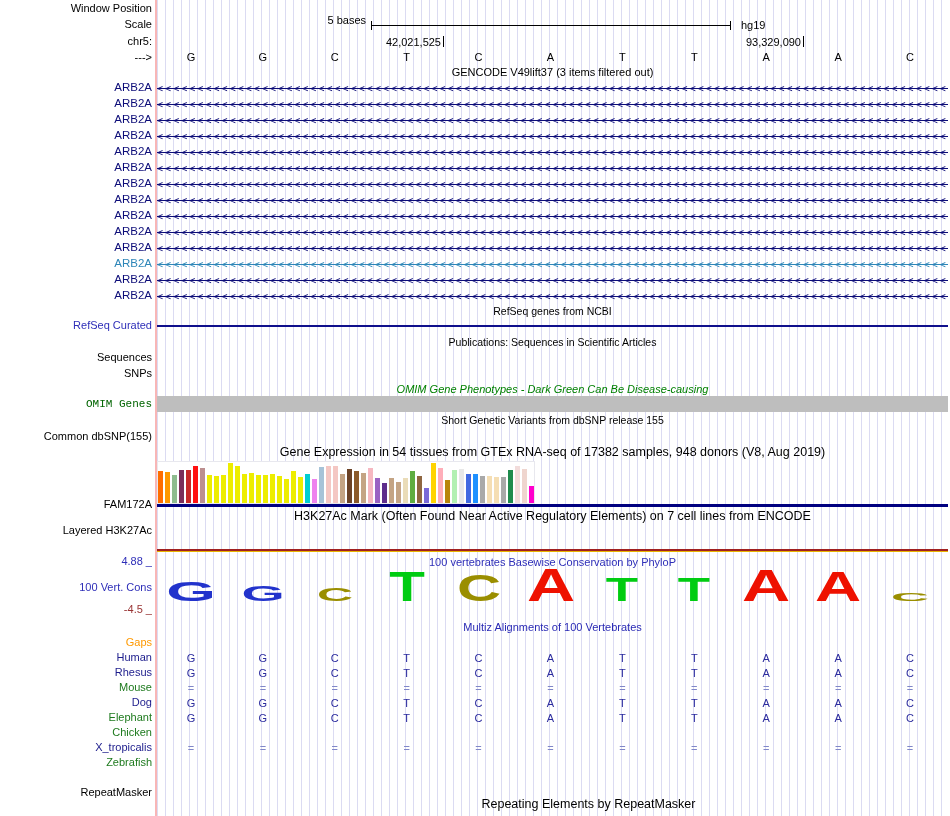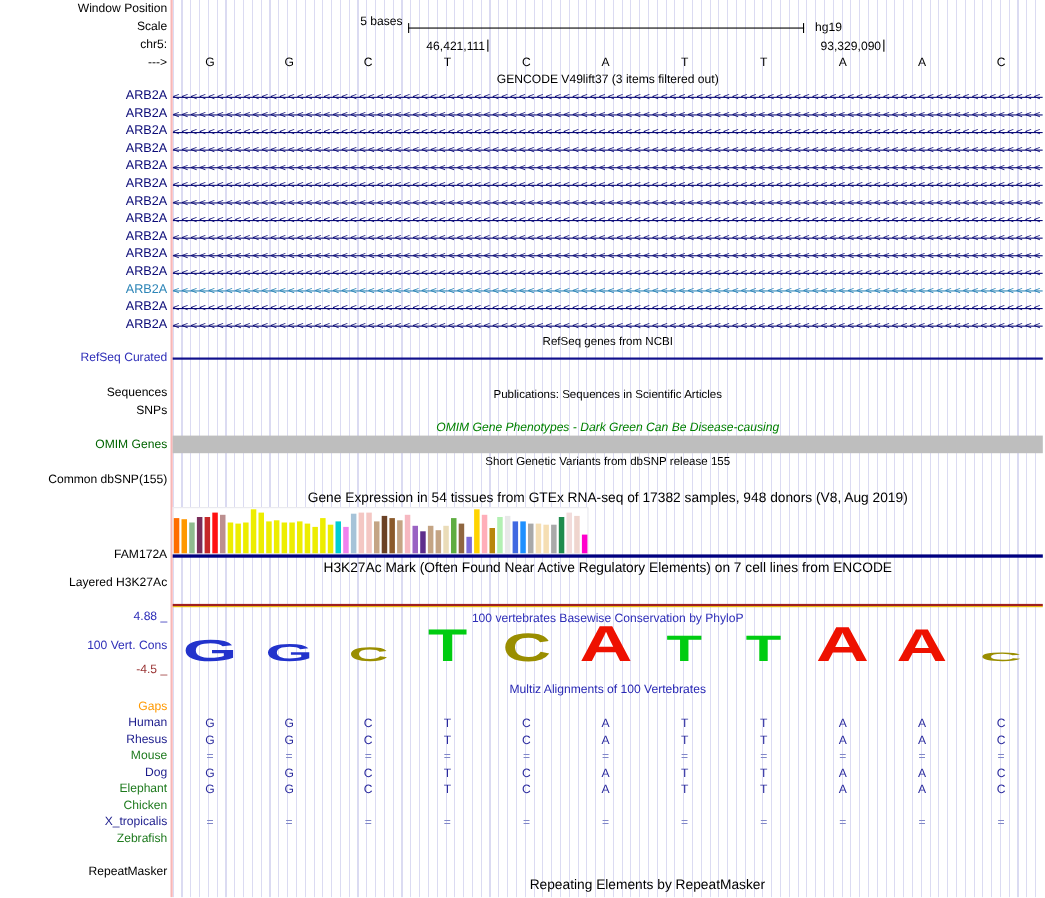"46,421,111" div.abs { text: 46,421,111 -> 42,021,525 }
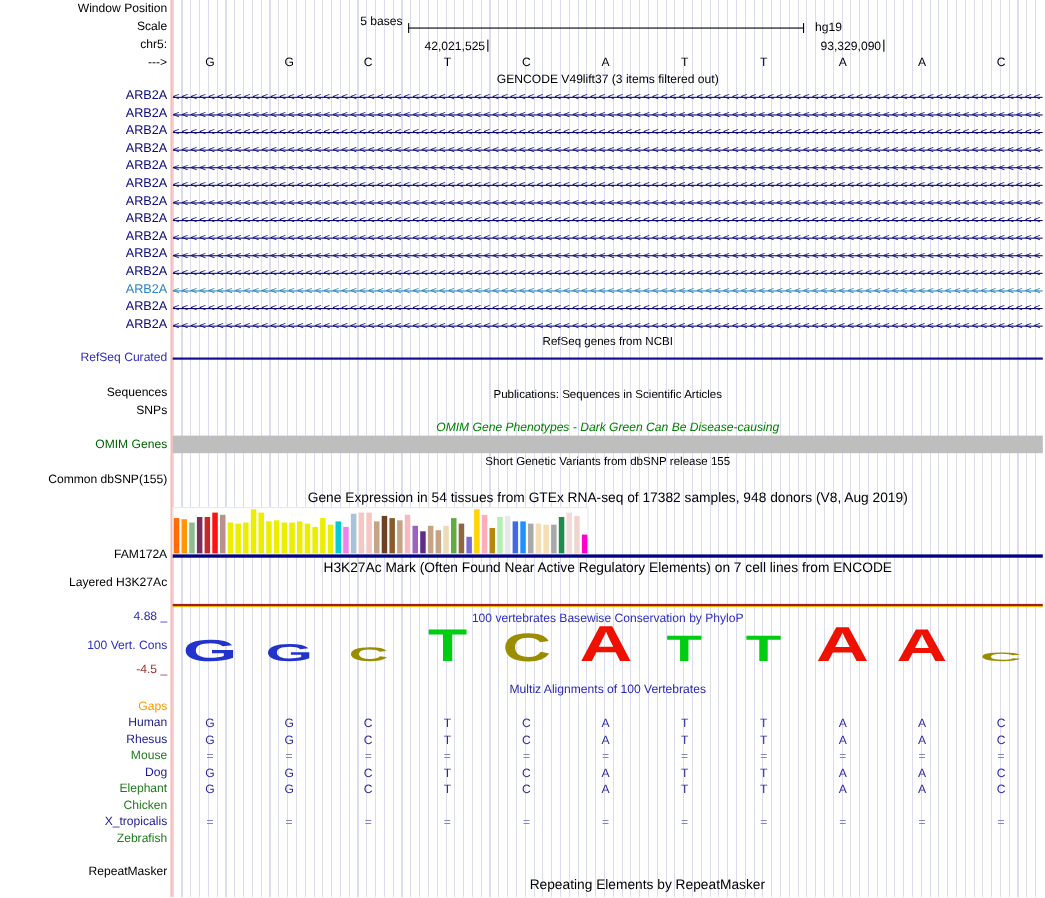"Publications: Sequences in Scientific" div.abs { top: 353px -> 336px }
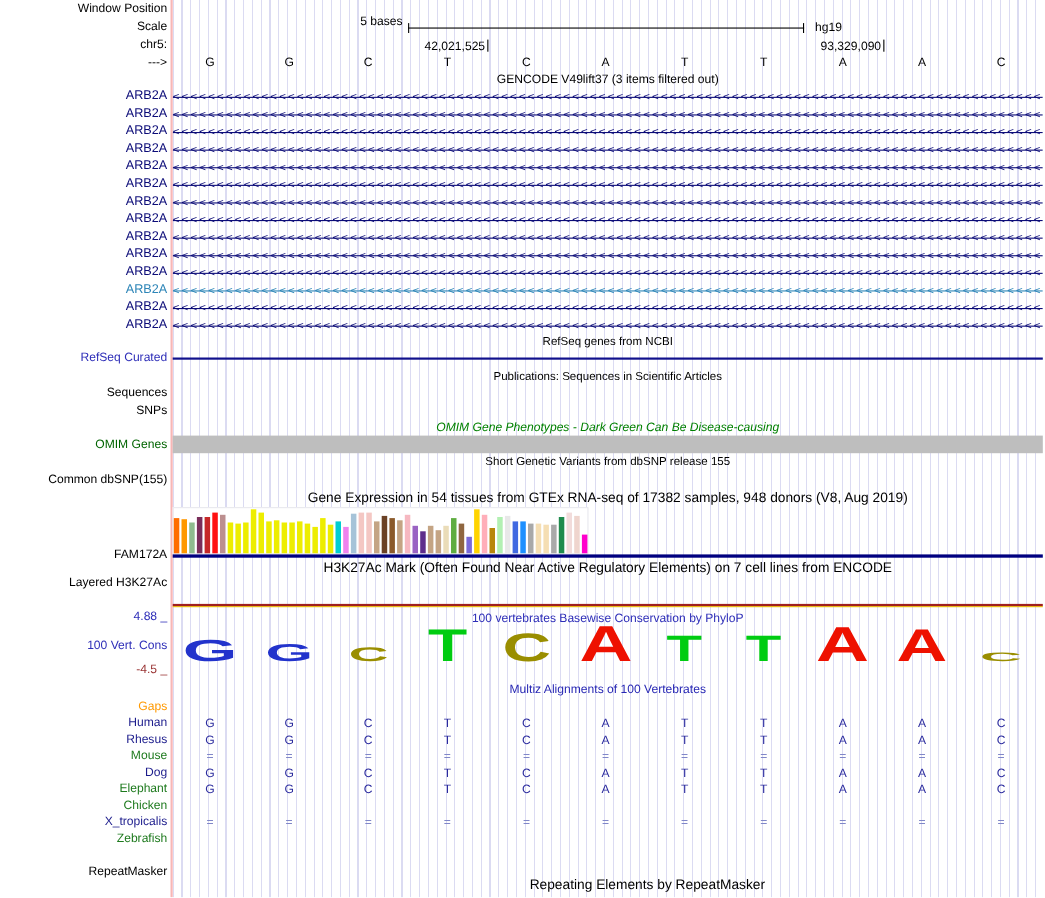"OMIM Genes" div.abs { font-family: none -> Liberation Mono, monospace }
